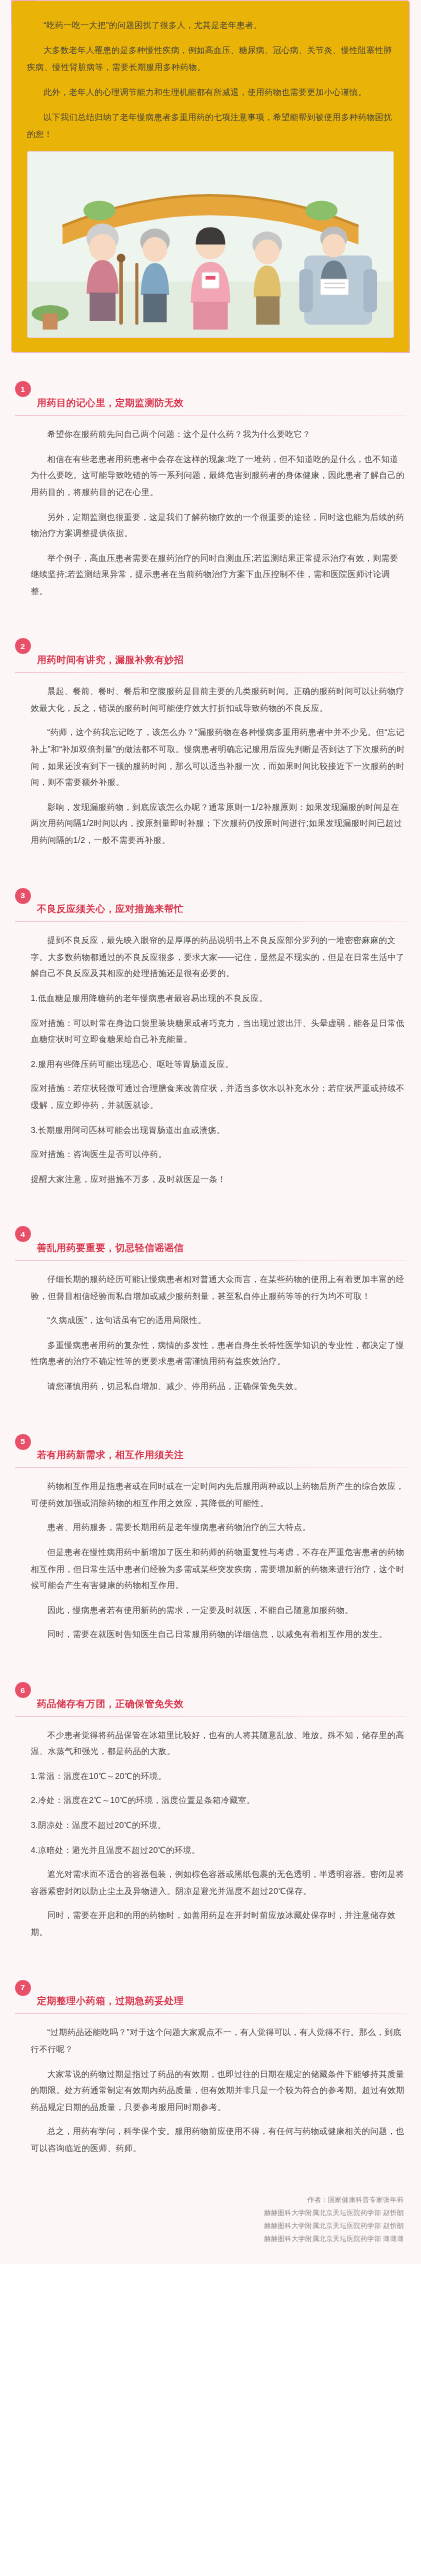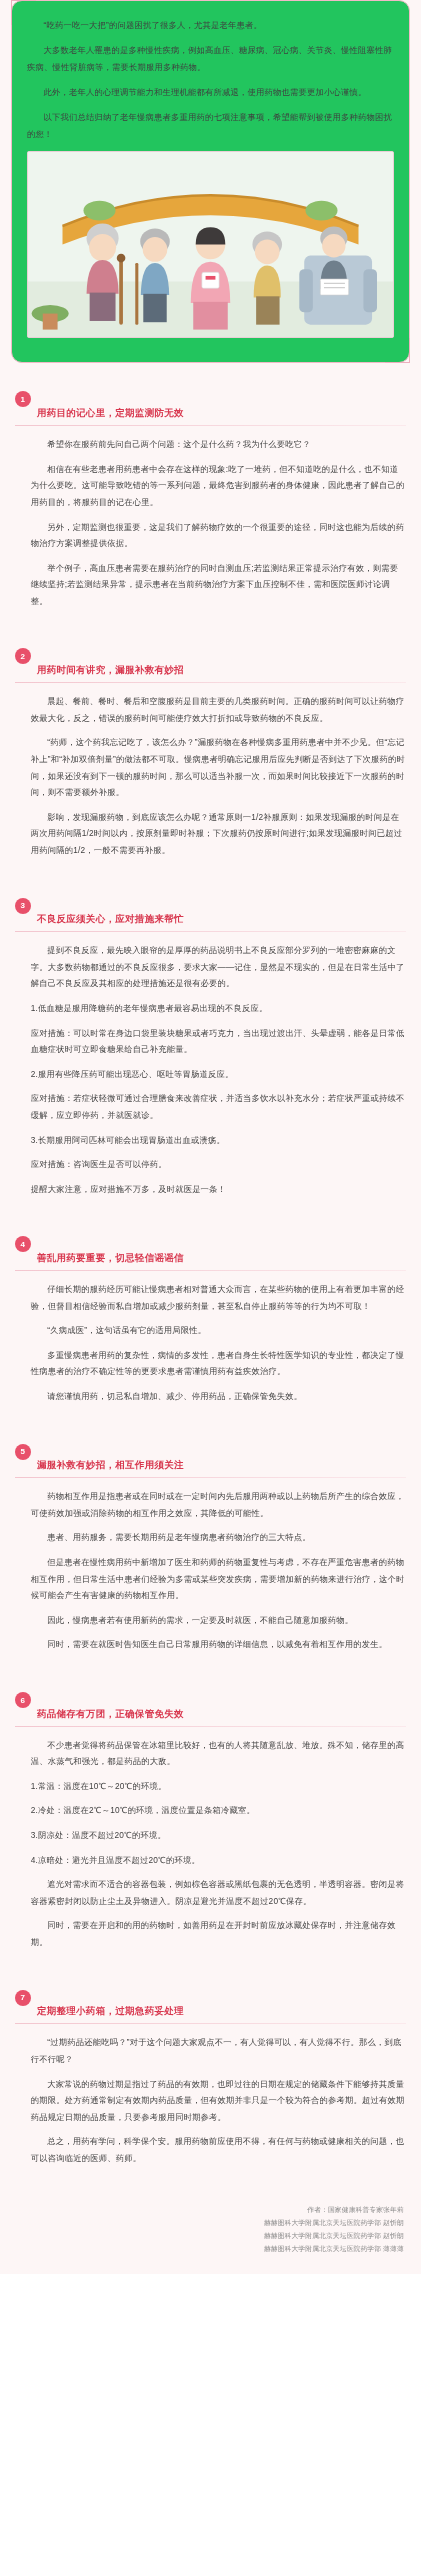"“吃药一吃一大把”的问题困扰了很多人，尤其是老年患者。" .intro { background: #22c55e -> #eab308; border-radius: 11px -> 3px; padding: 16px 15px 24px 15px -> 16px 15px 14px 15px }
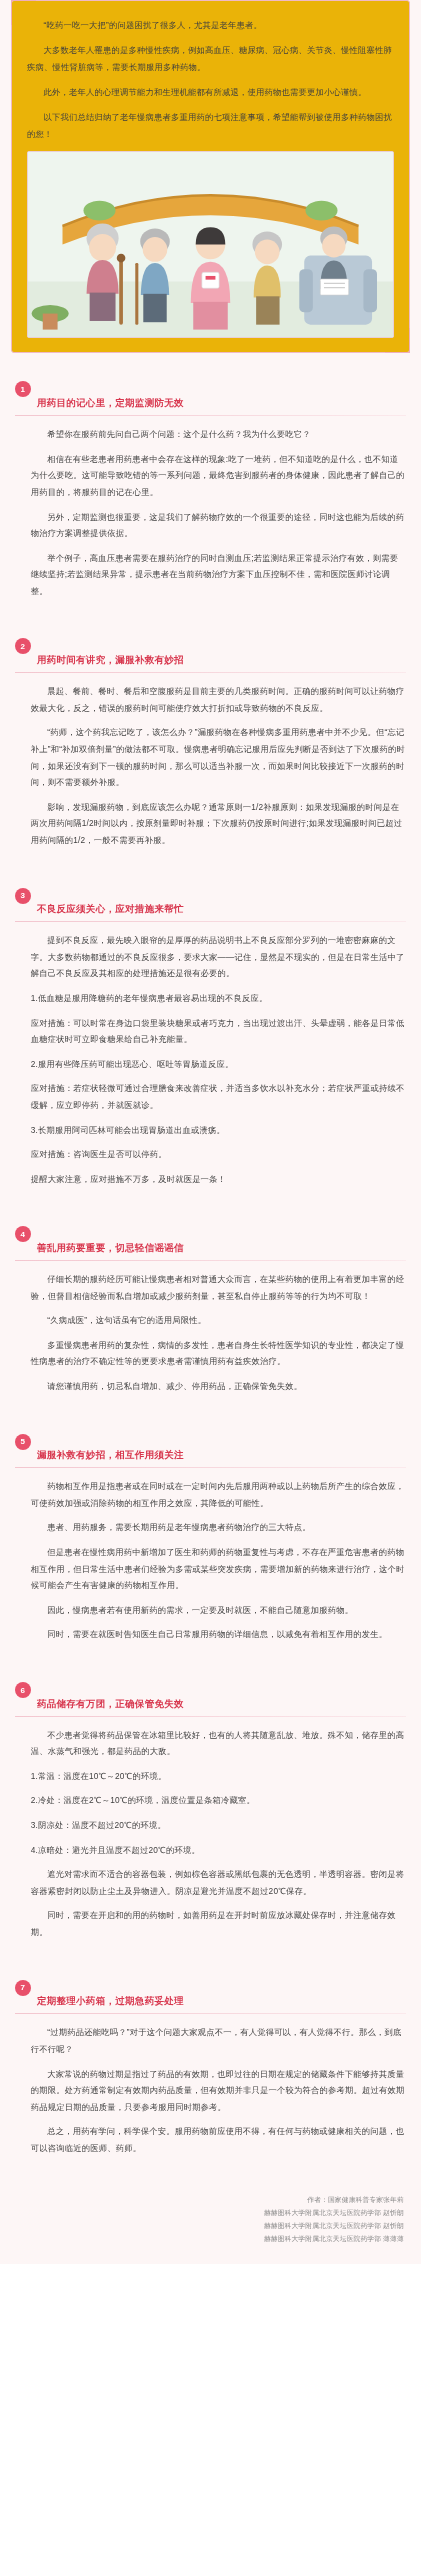"漏服补救有妙招，相互作用须关注" span.sec-title { text: 漏服补救有妙招 -> 若有用药新需求 }
